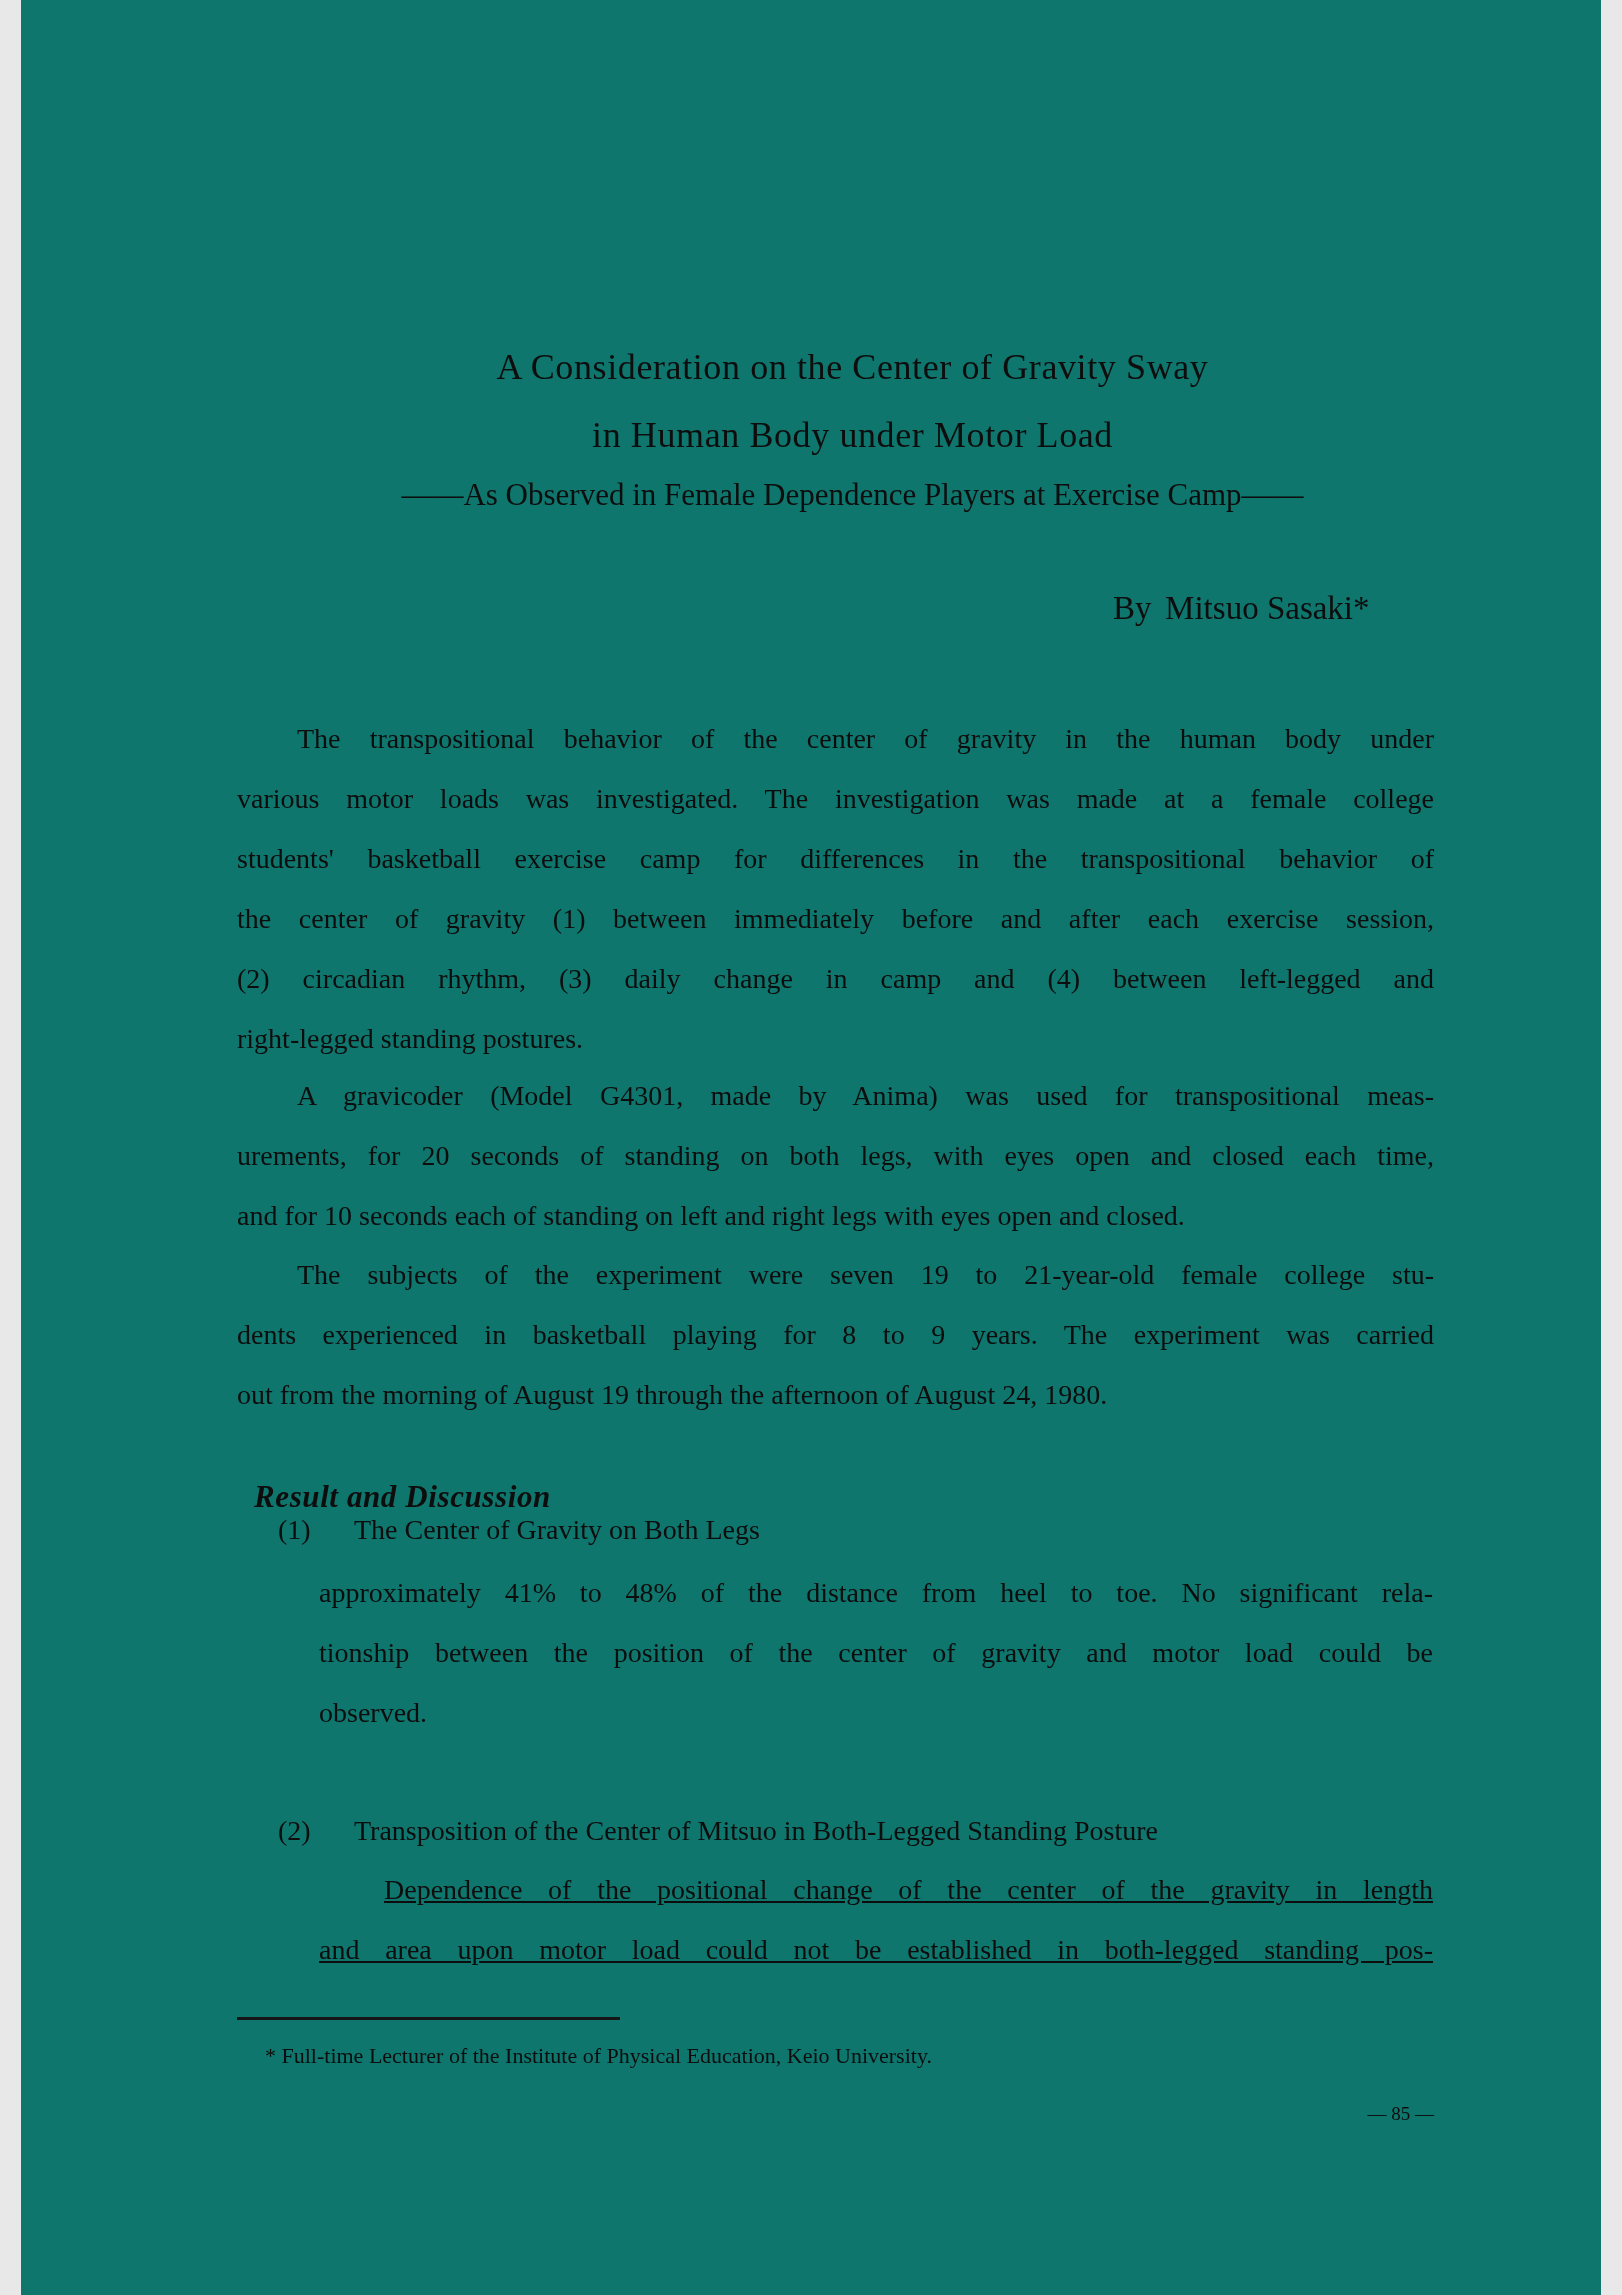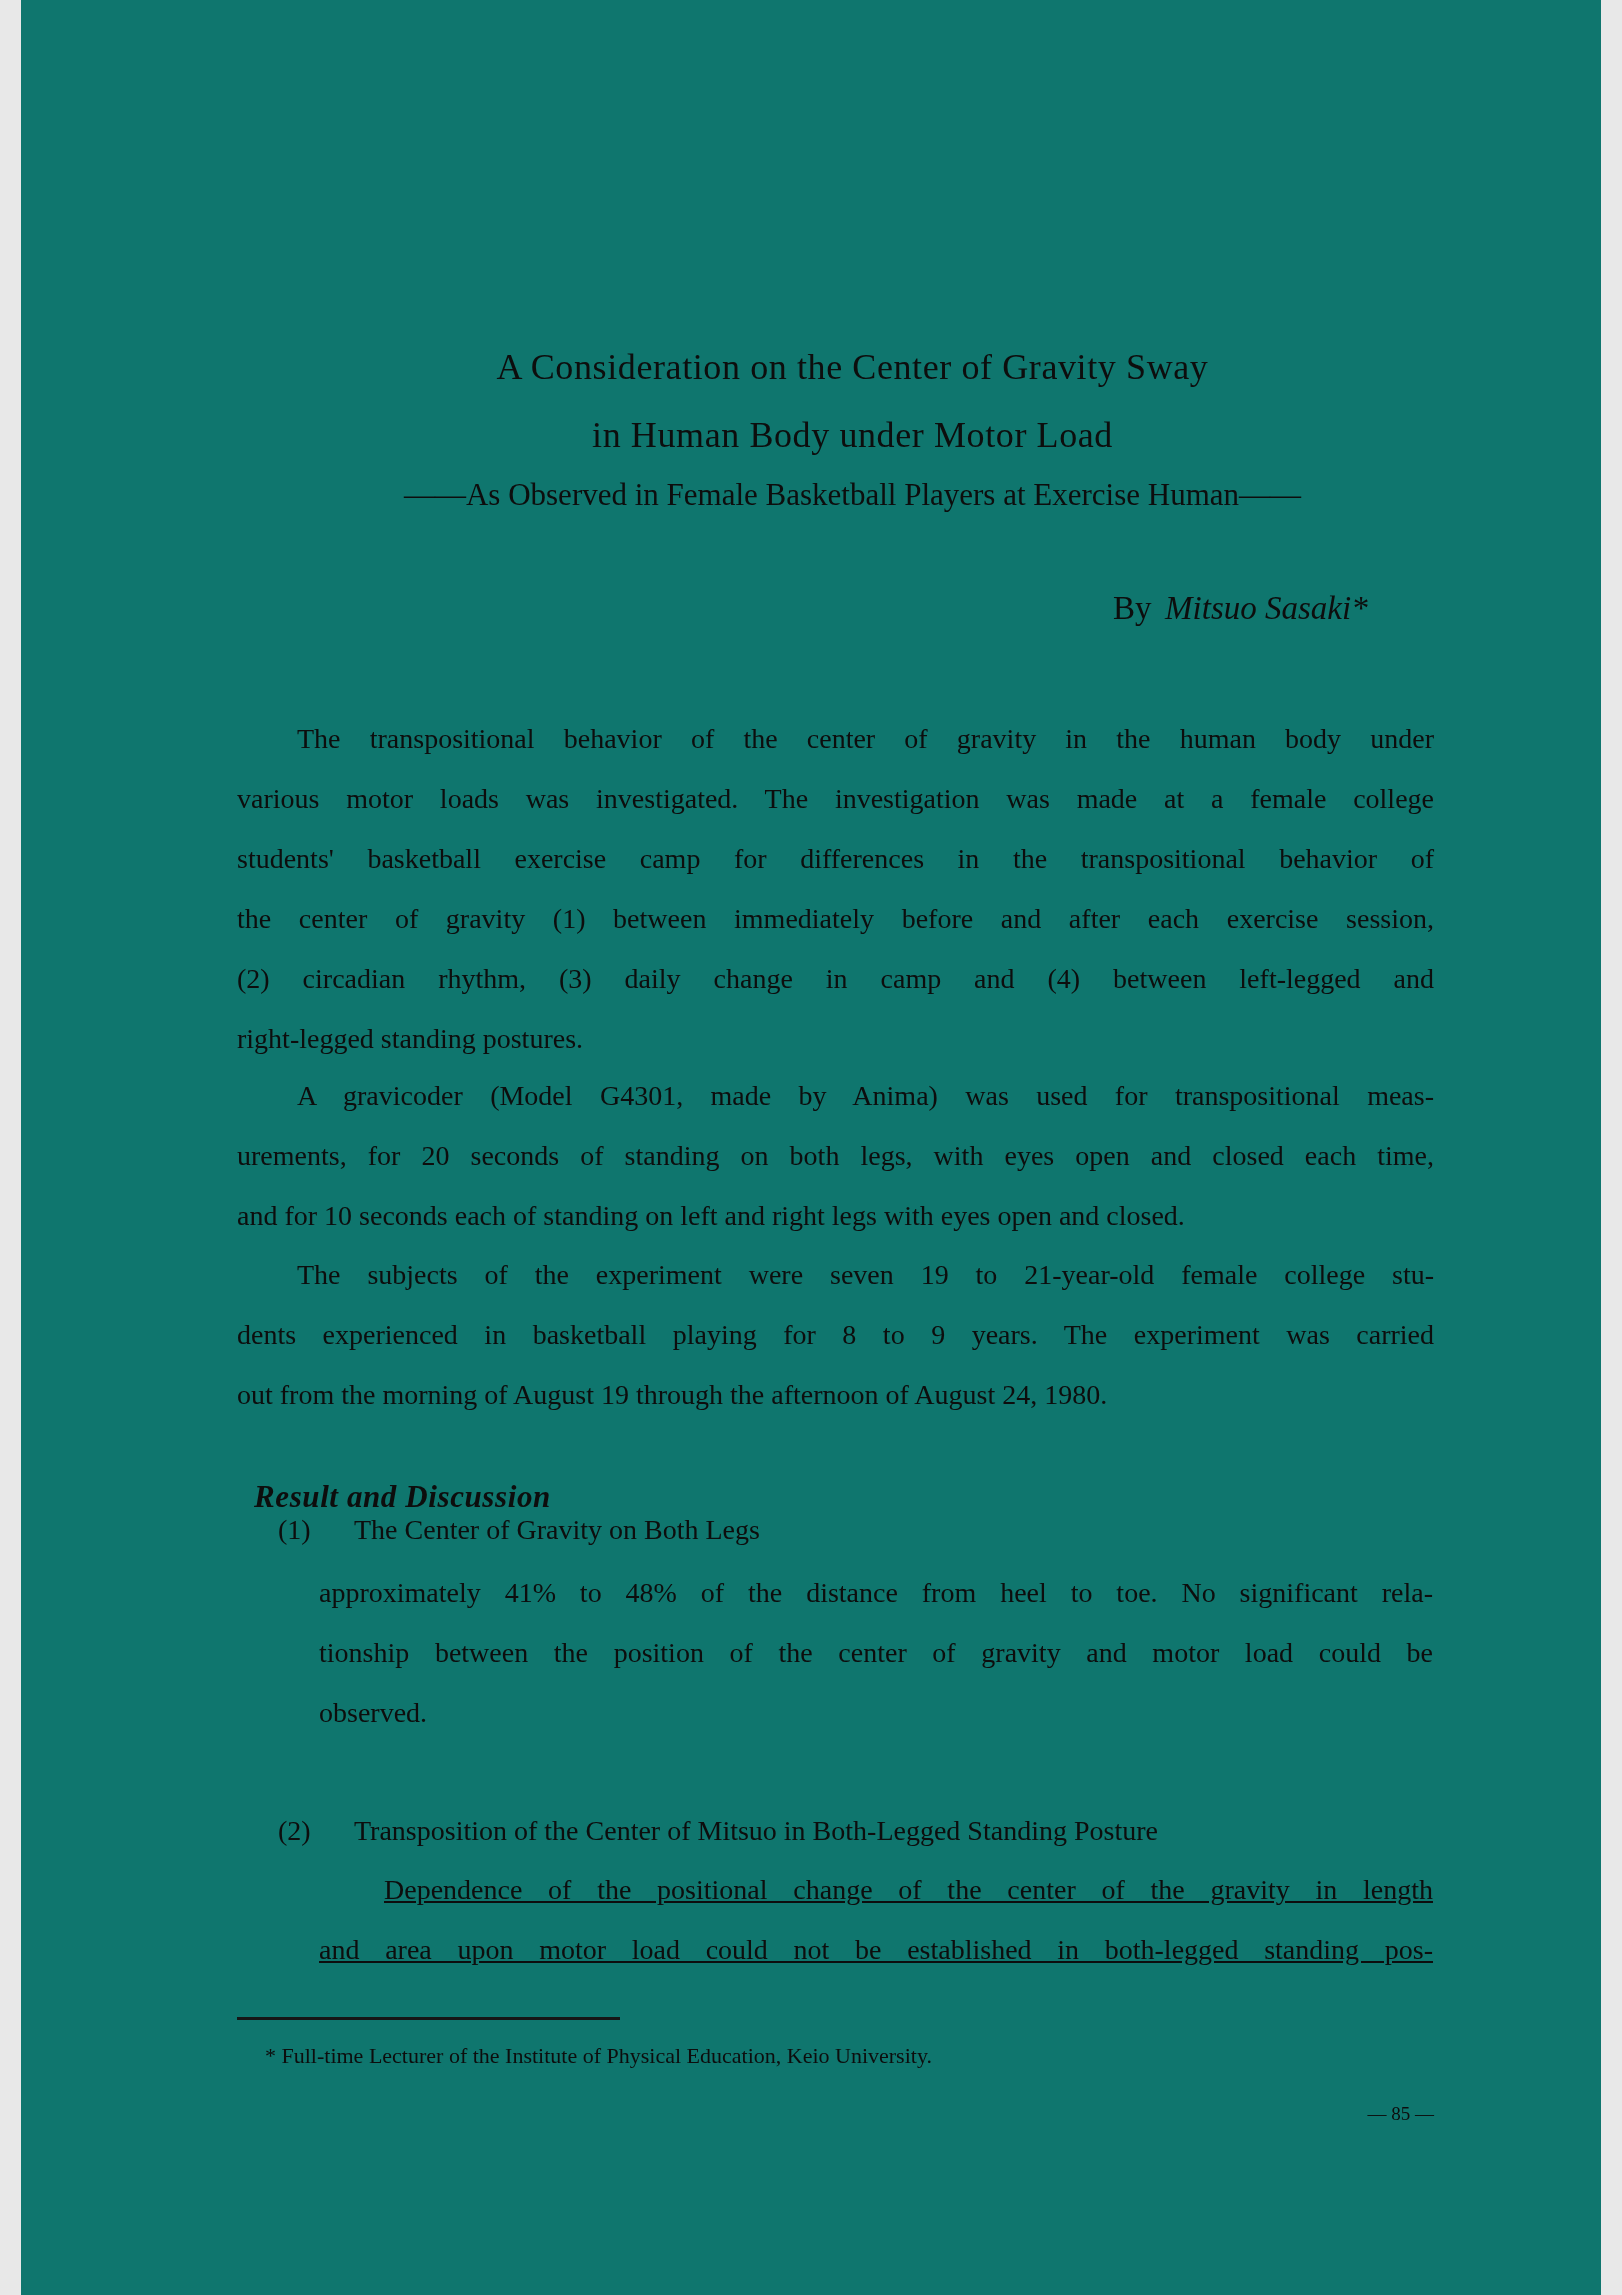"——As Observed in Female Basketball" div.subtitle { text: Basketball Players at Exercise Human -> Dependence Players at Exercise Camp }
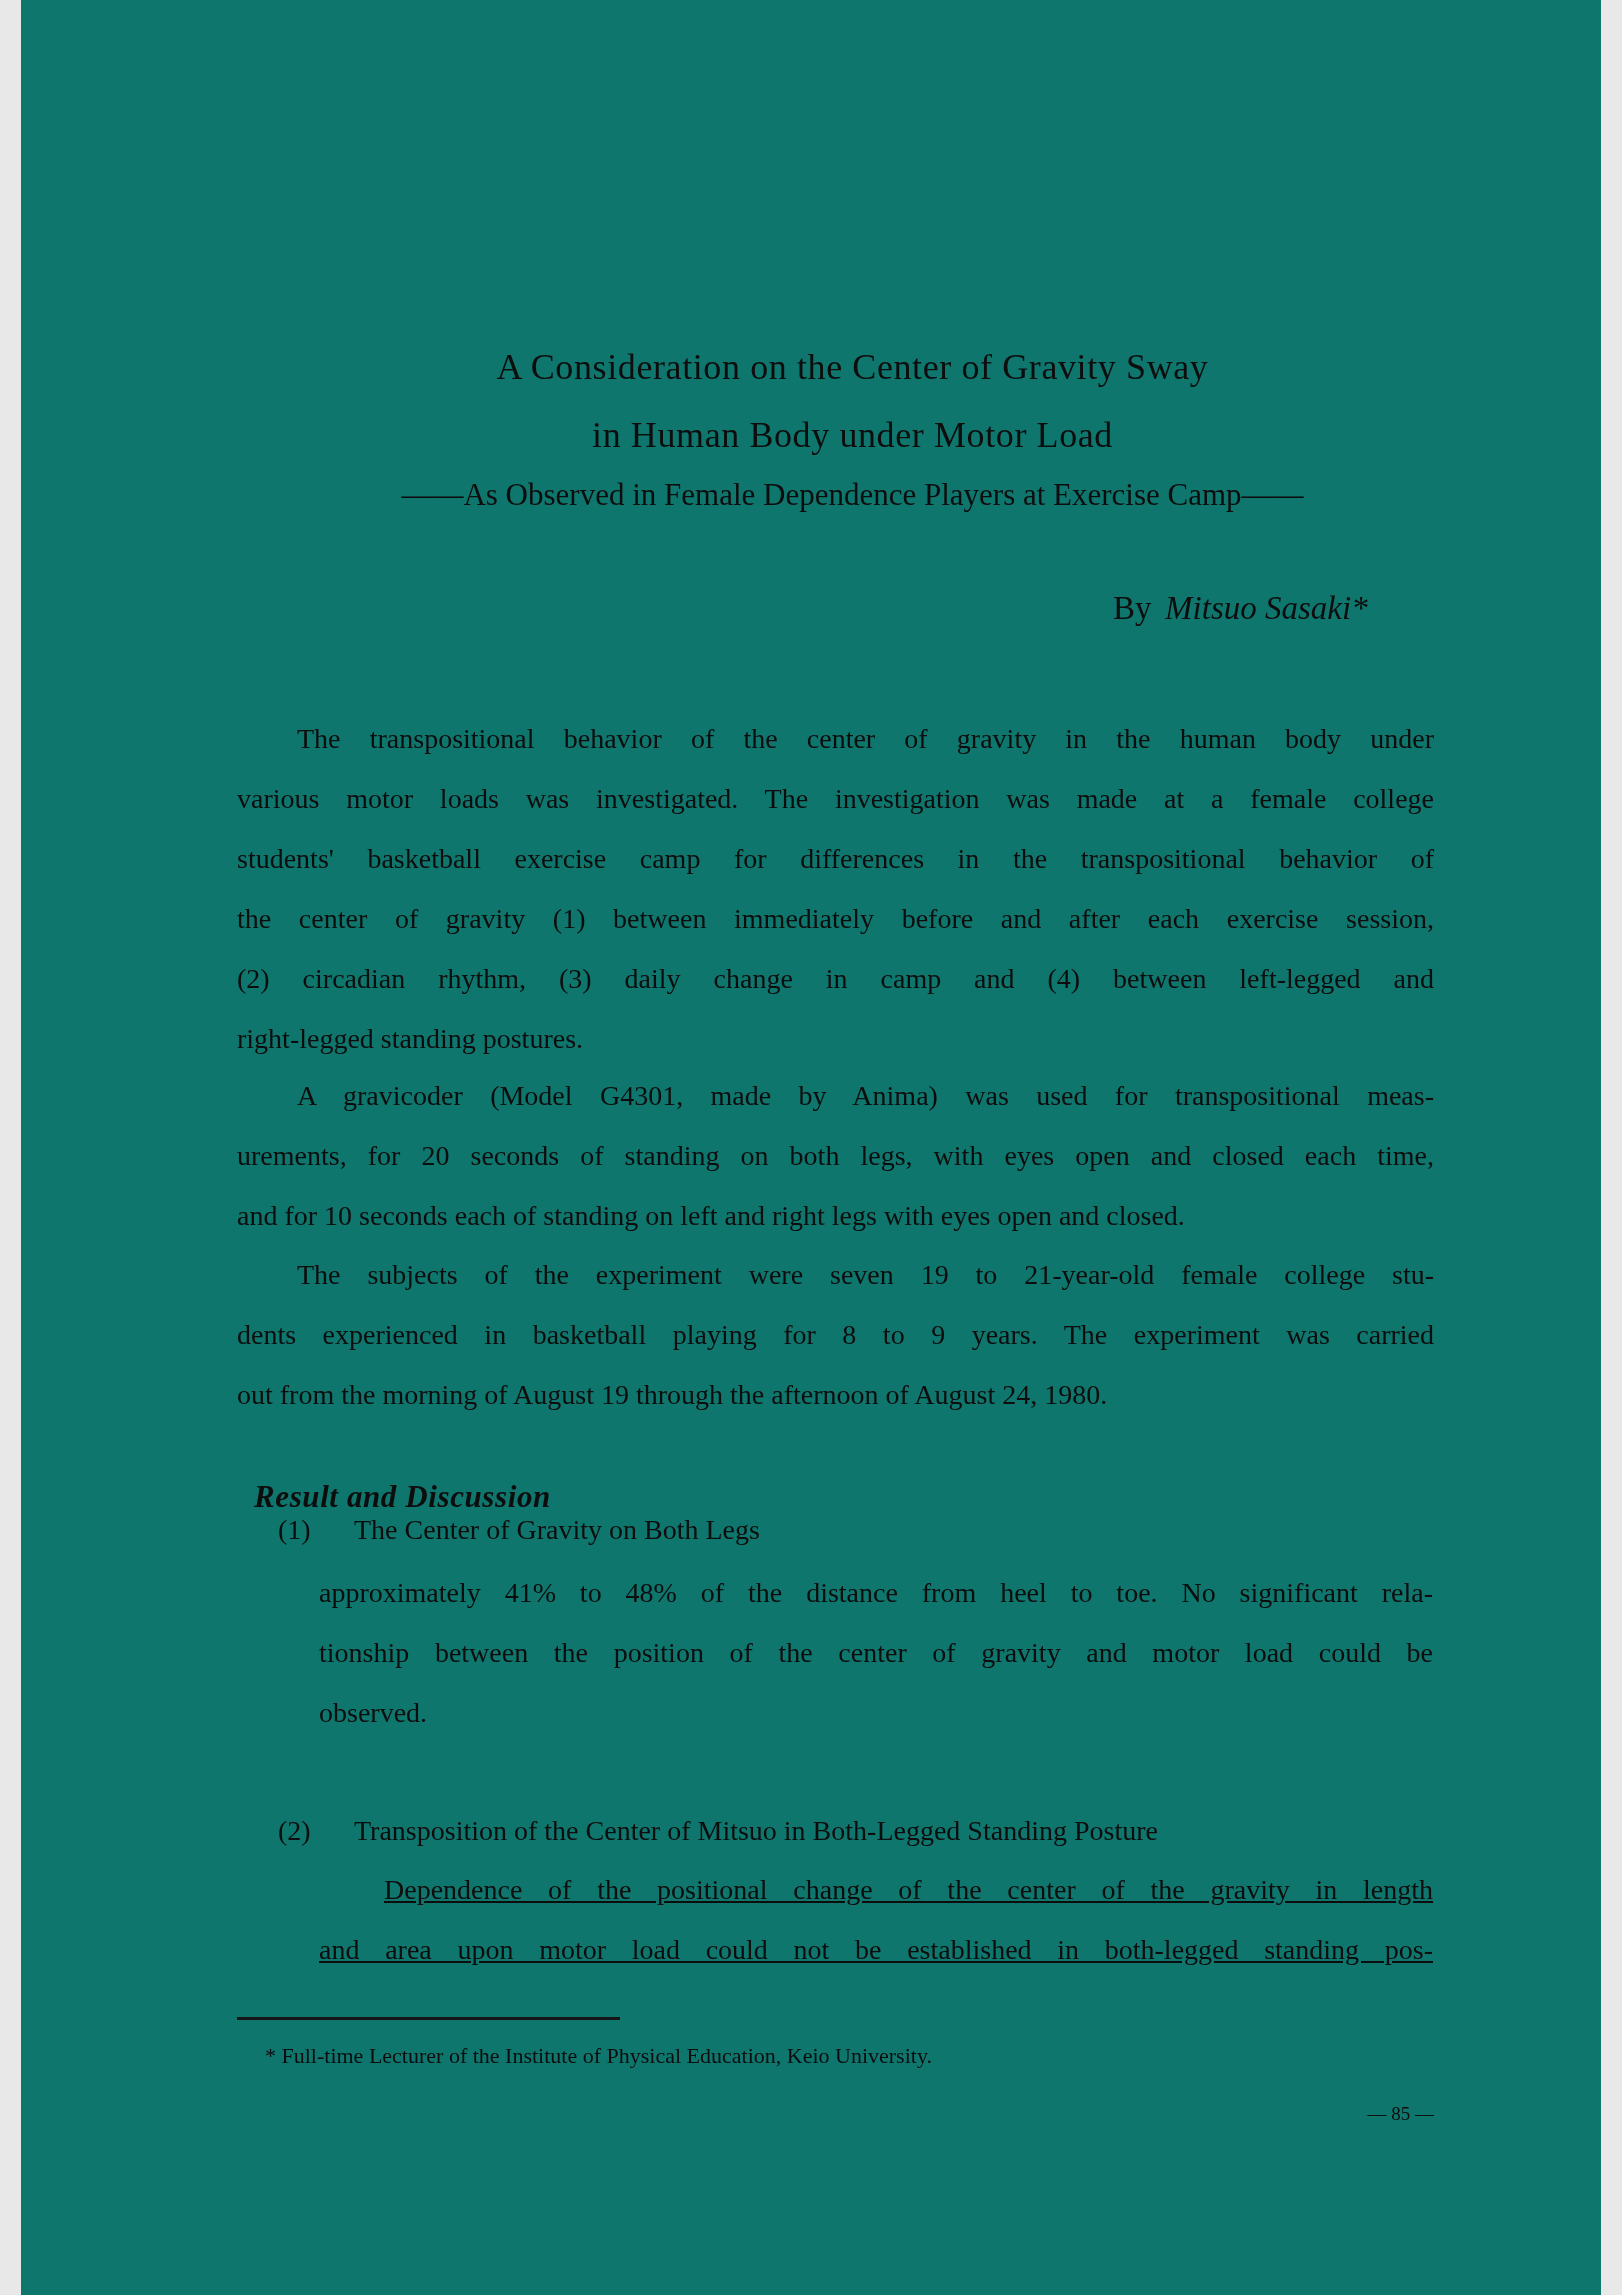"Mitsuo Sasaki*" .byline .author { font-style: italic -> none }
